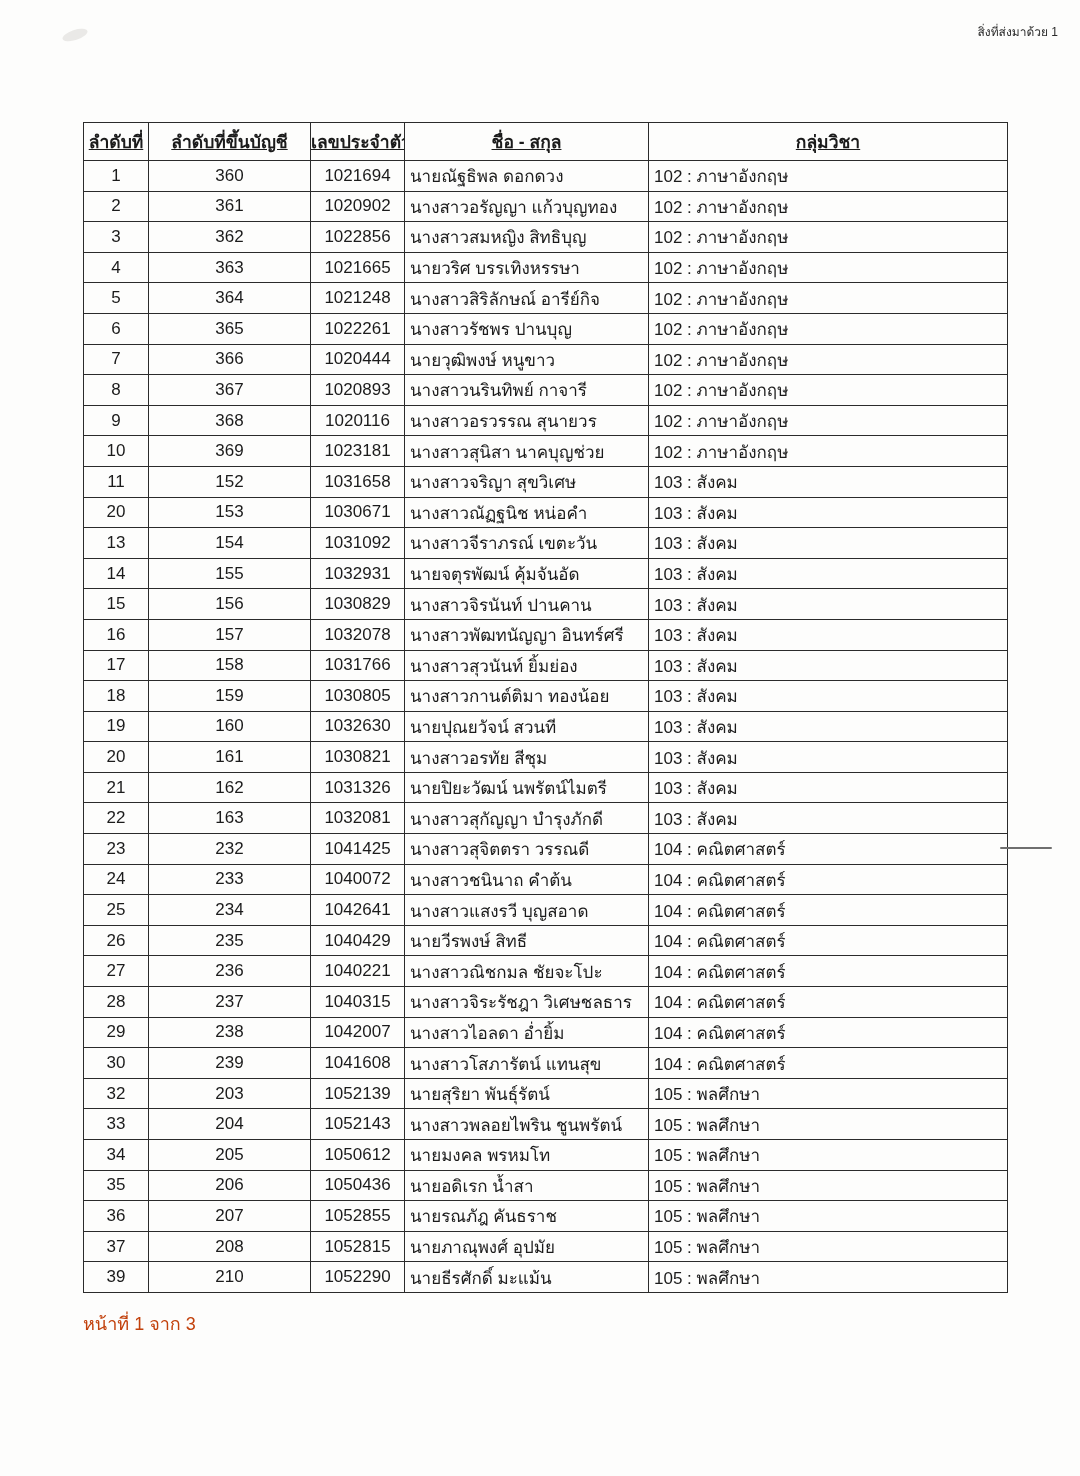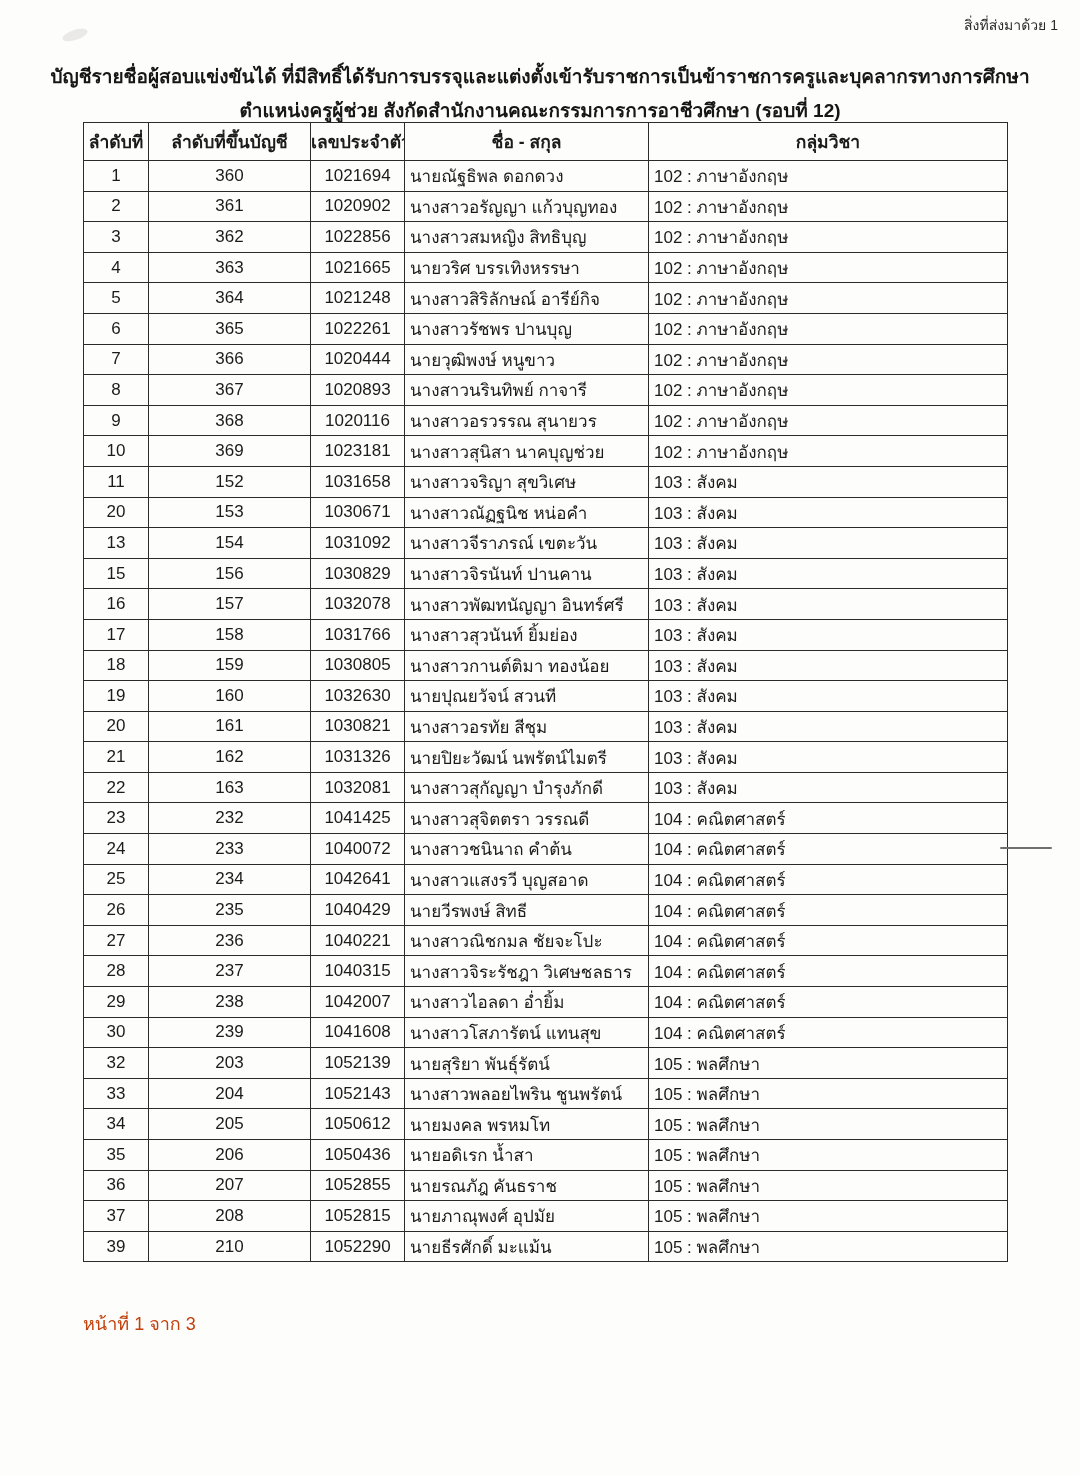"สิ่งที่ส่งมาด้วย 1" .attachment-note { font-size: 14px -> 12px; top: 14px -> 22px }
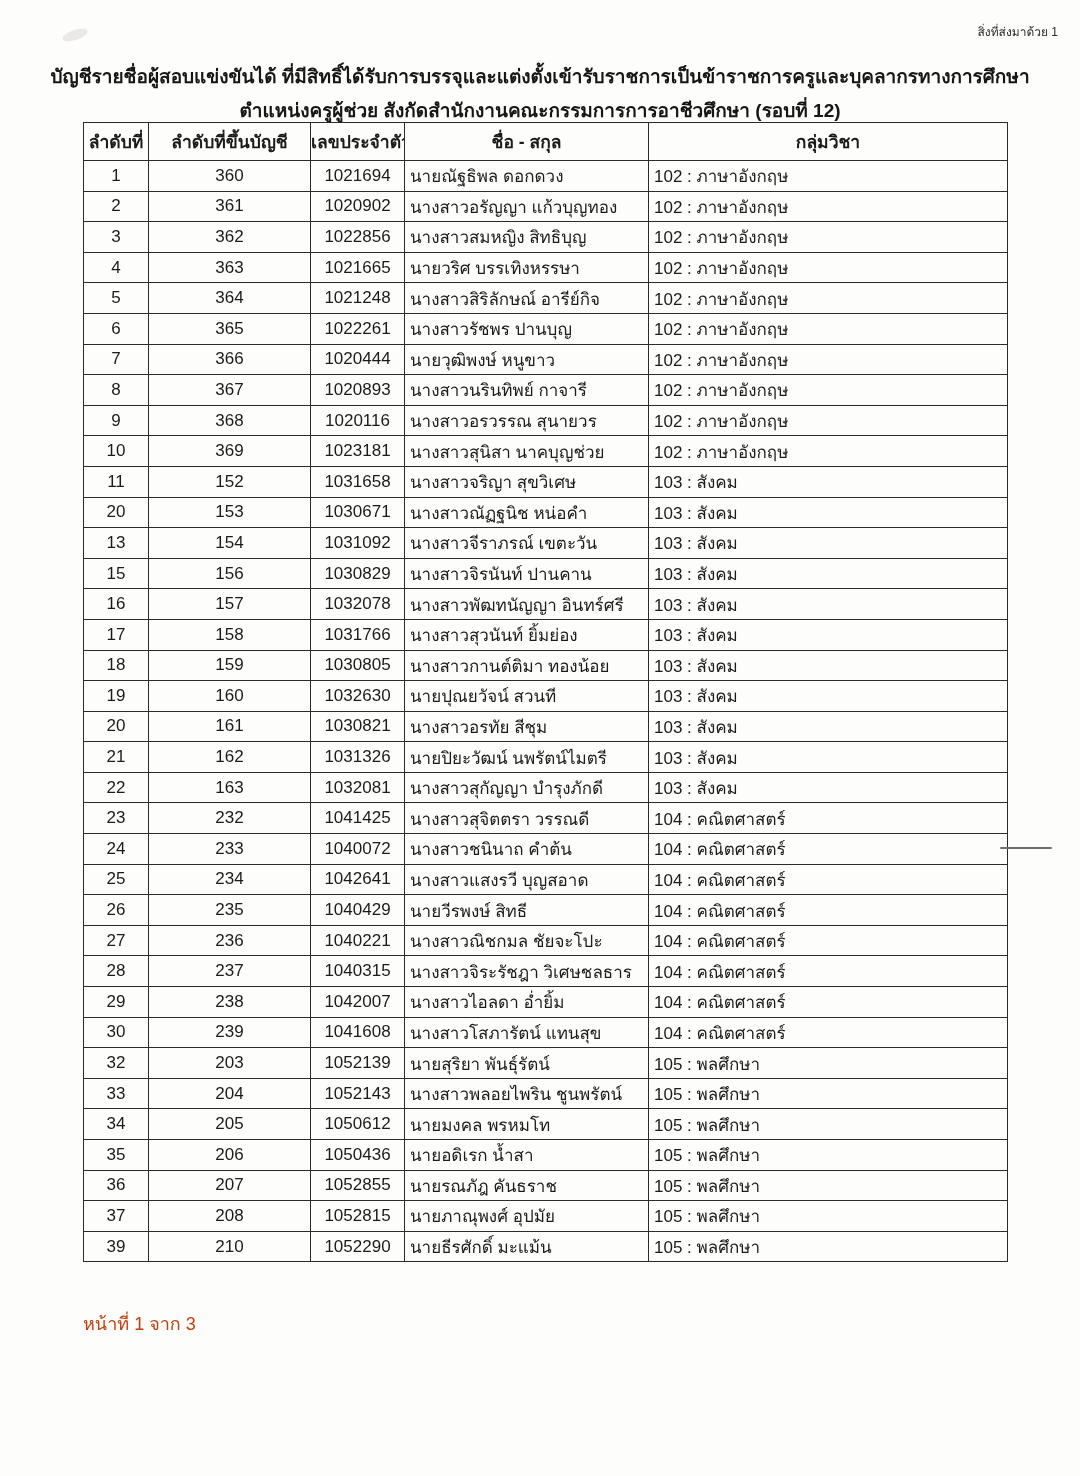"บัญชีรายชื่อผู้สอบแข่งขันได้" div.title-block { html: <div> <div>บัญชีรายชื่อผู้สอบแข่งขันได้ ที่มีสิทธิ์ได้รับการบรรจุและแต่งตั้งเข้ารับราชการเป็นข้าราชการครูและบุคลากรทางการศึกษา</div> <div>ตำแหน่งครูผู้ช่วย สังกัดสำนักงานคณะกรรมการการอาชีวศึกษา (รอบที่ 12)</div> </div> -> none }
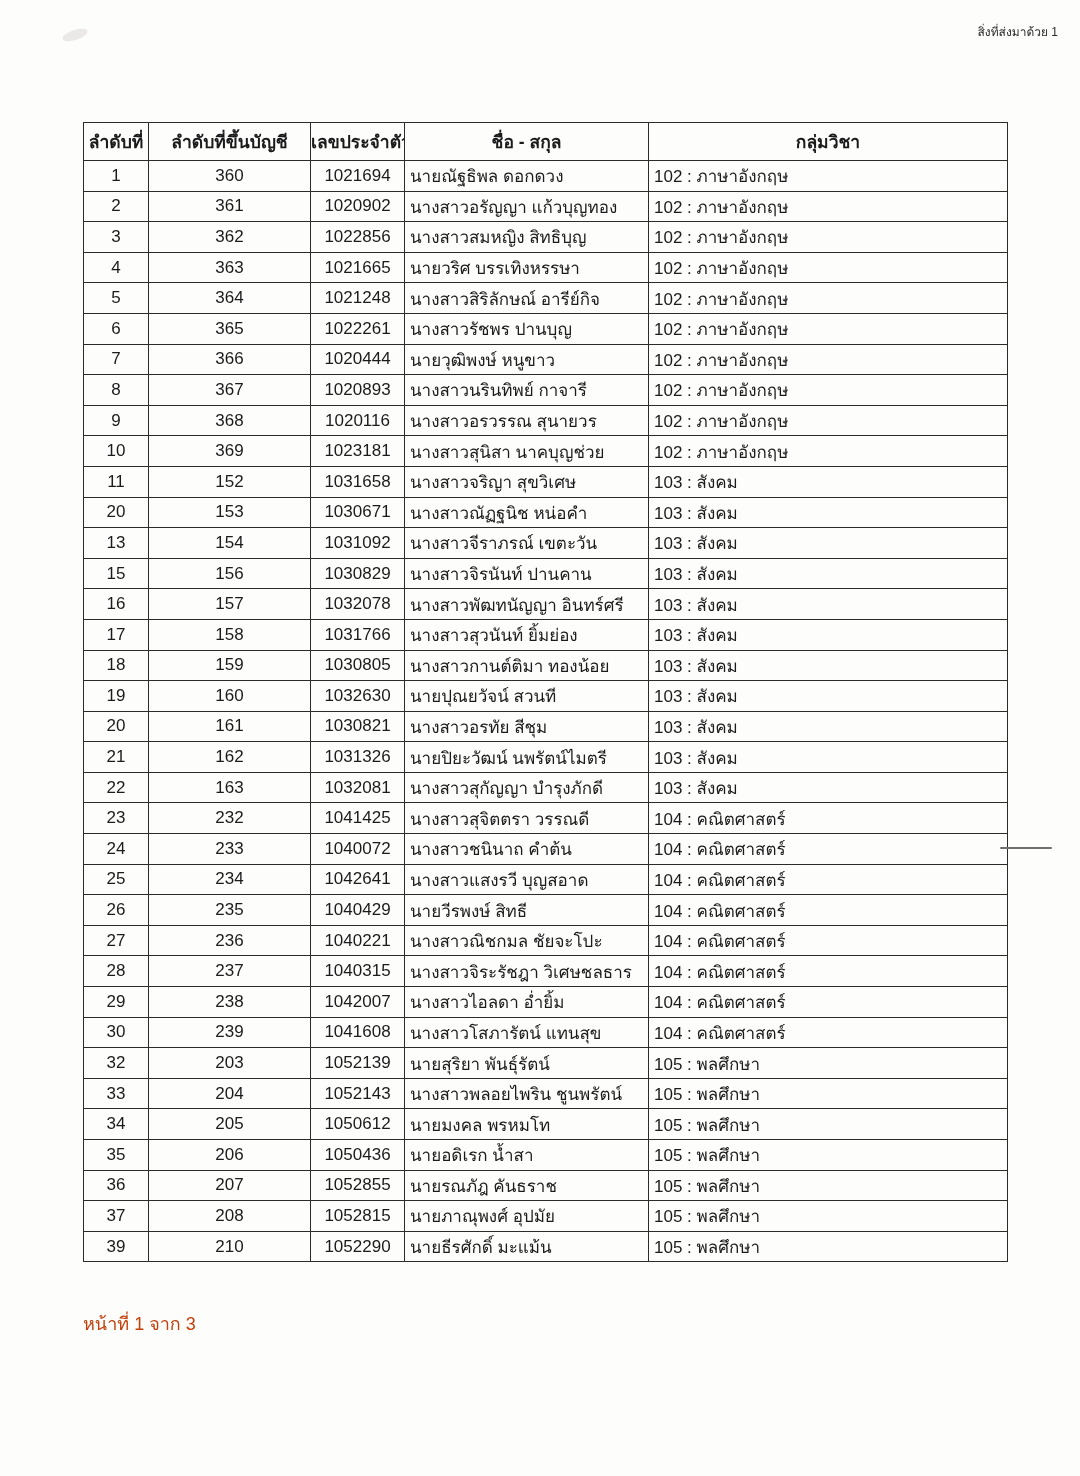"ลำดับที่" table.roster th { text-decoration: none -> underline }
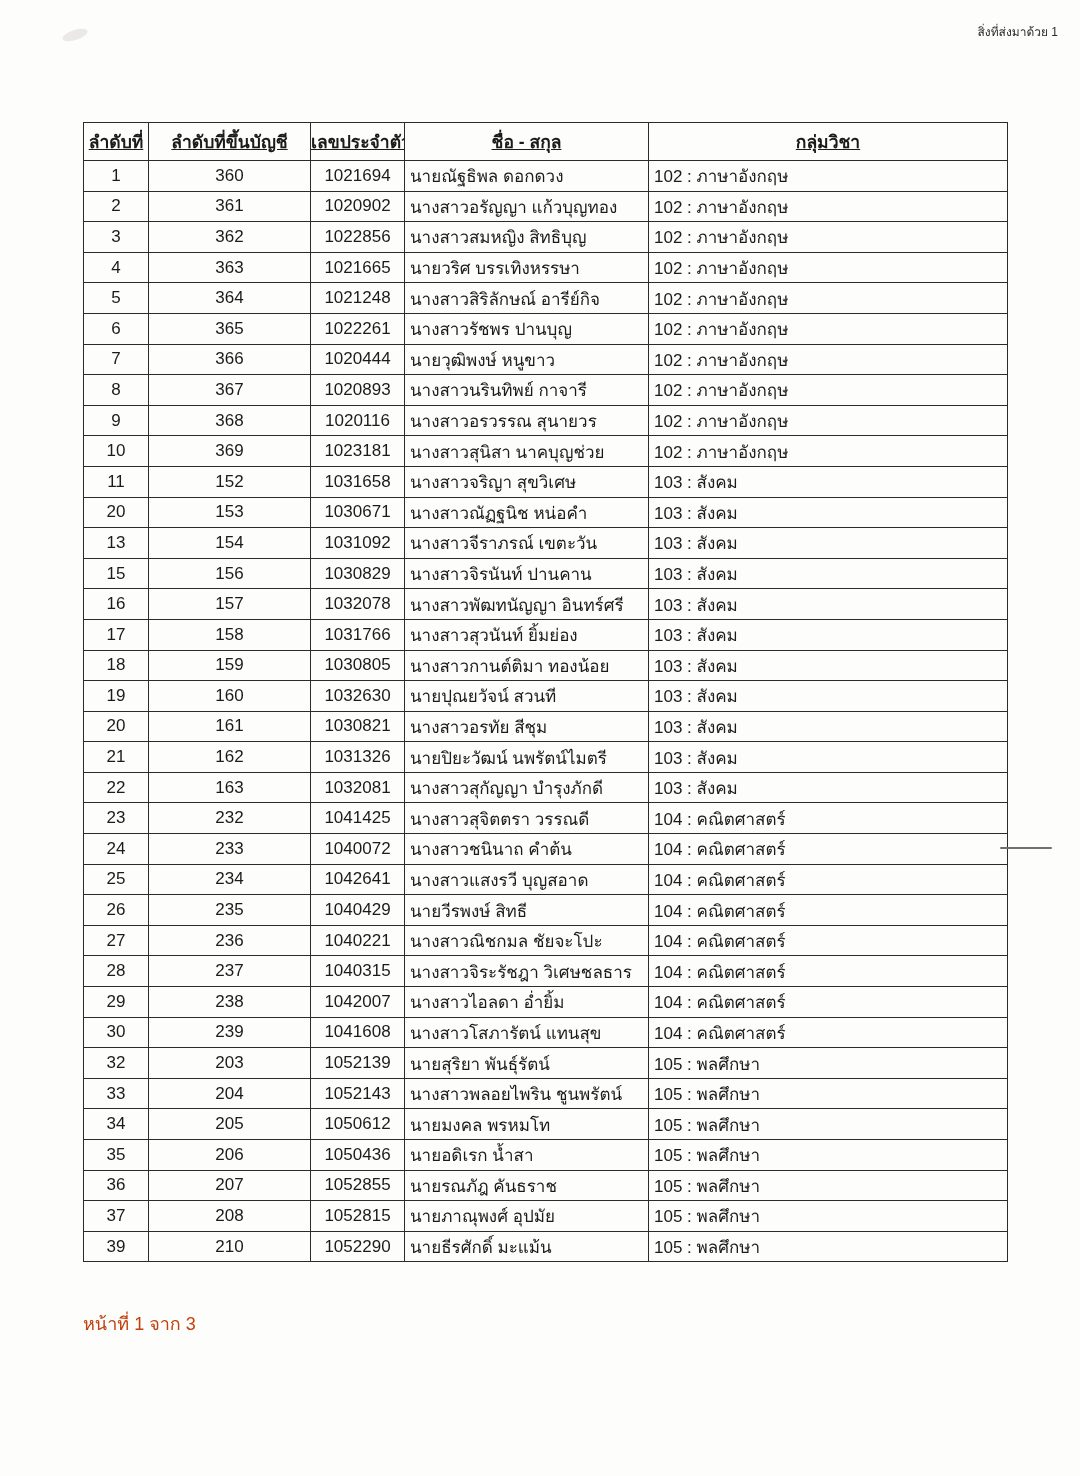"14" tr { html: none -> <tr> <td>14</td> <td>155</td> <td>1032931</td> <td>นายจตุรพัฒน์ คุ้มจันอัด</td> <td>103 : สังคม</td> </tr> }
